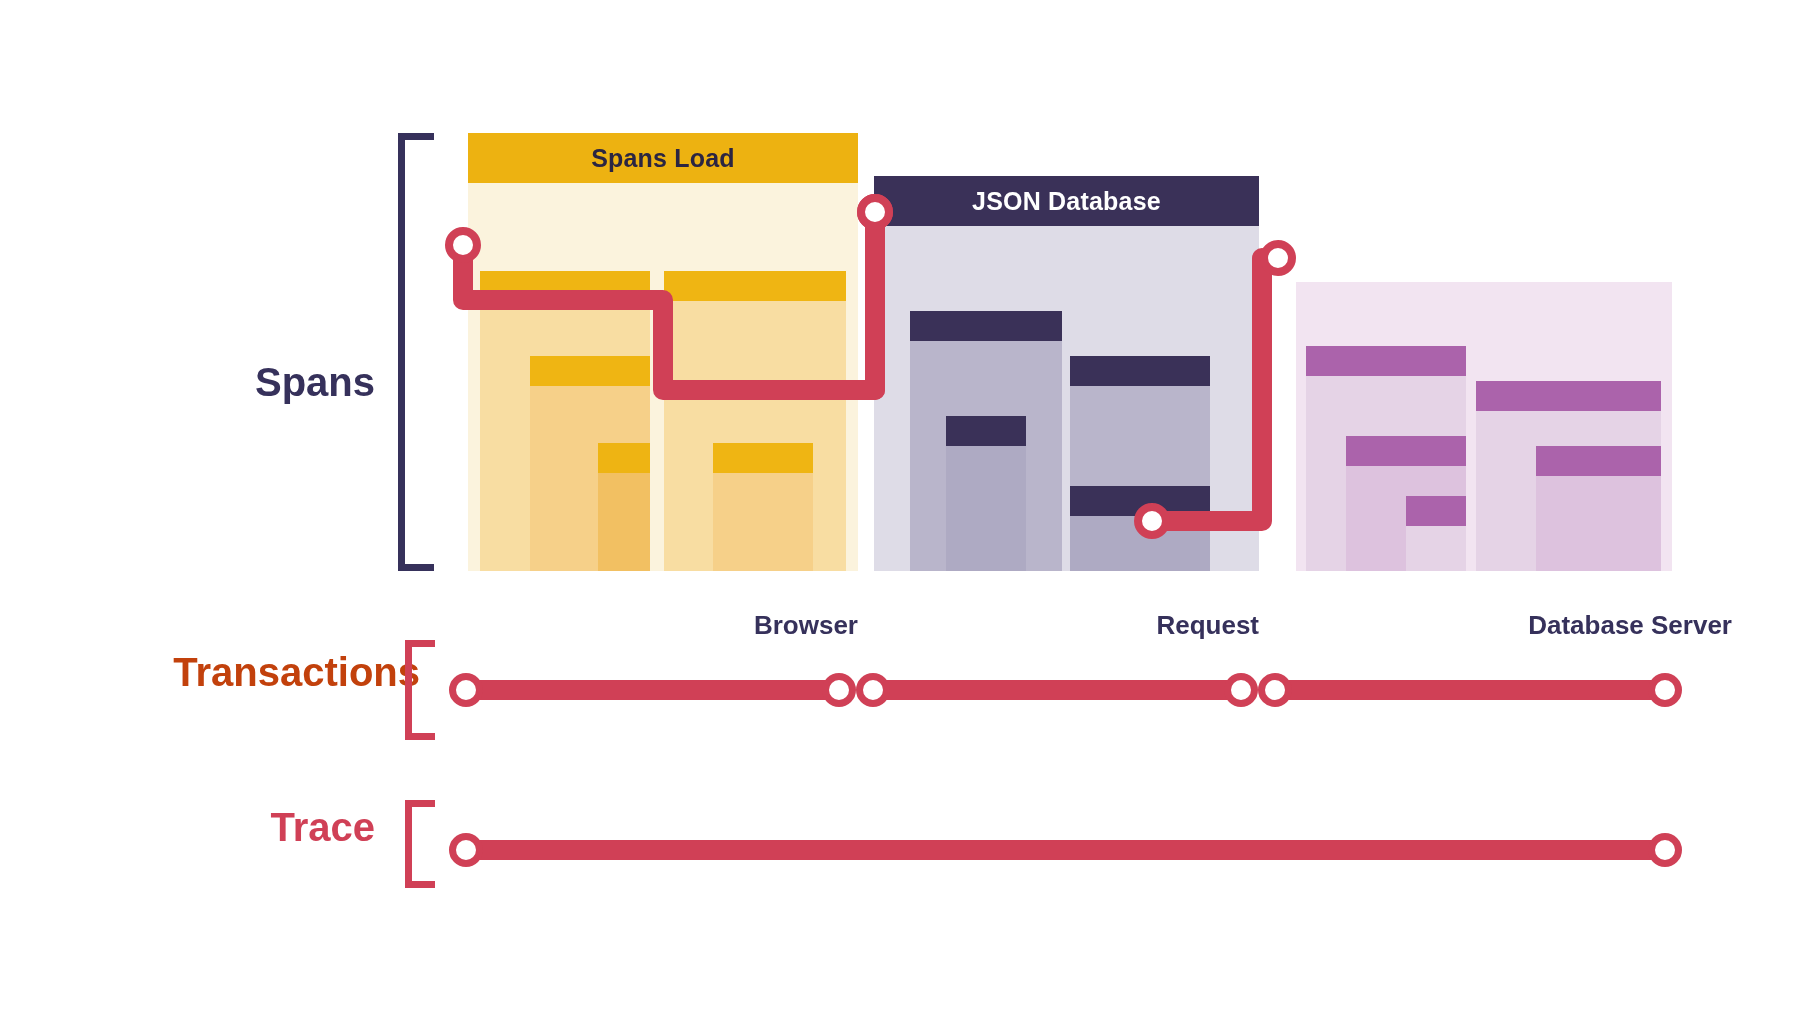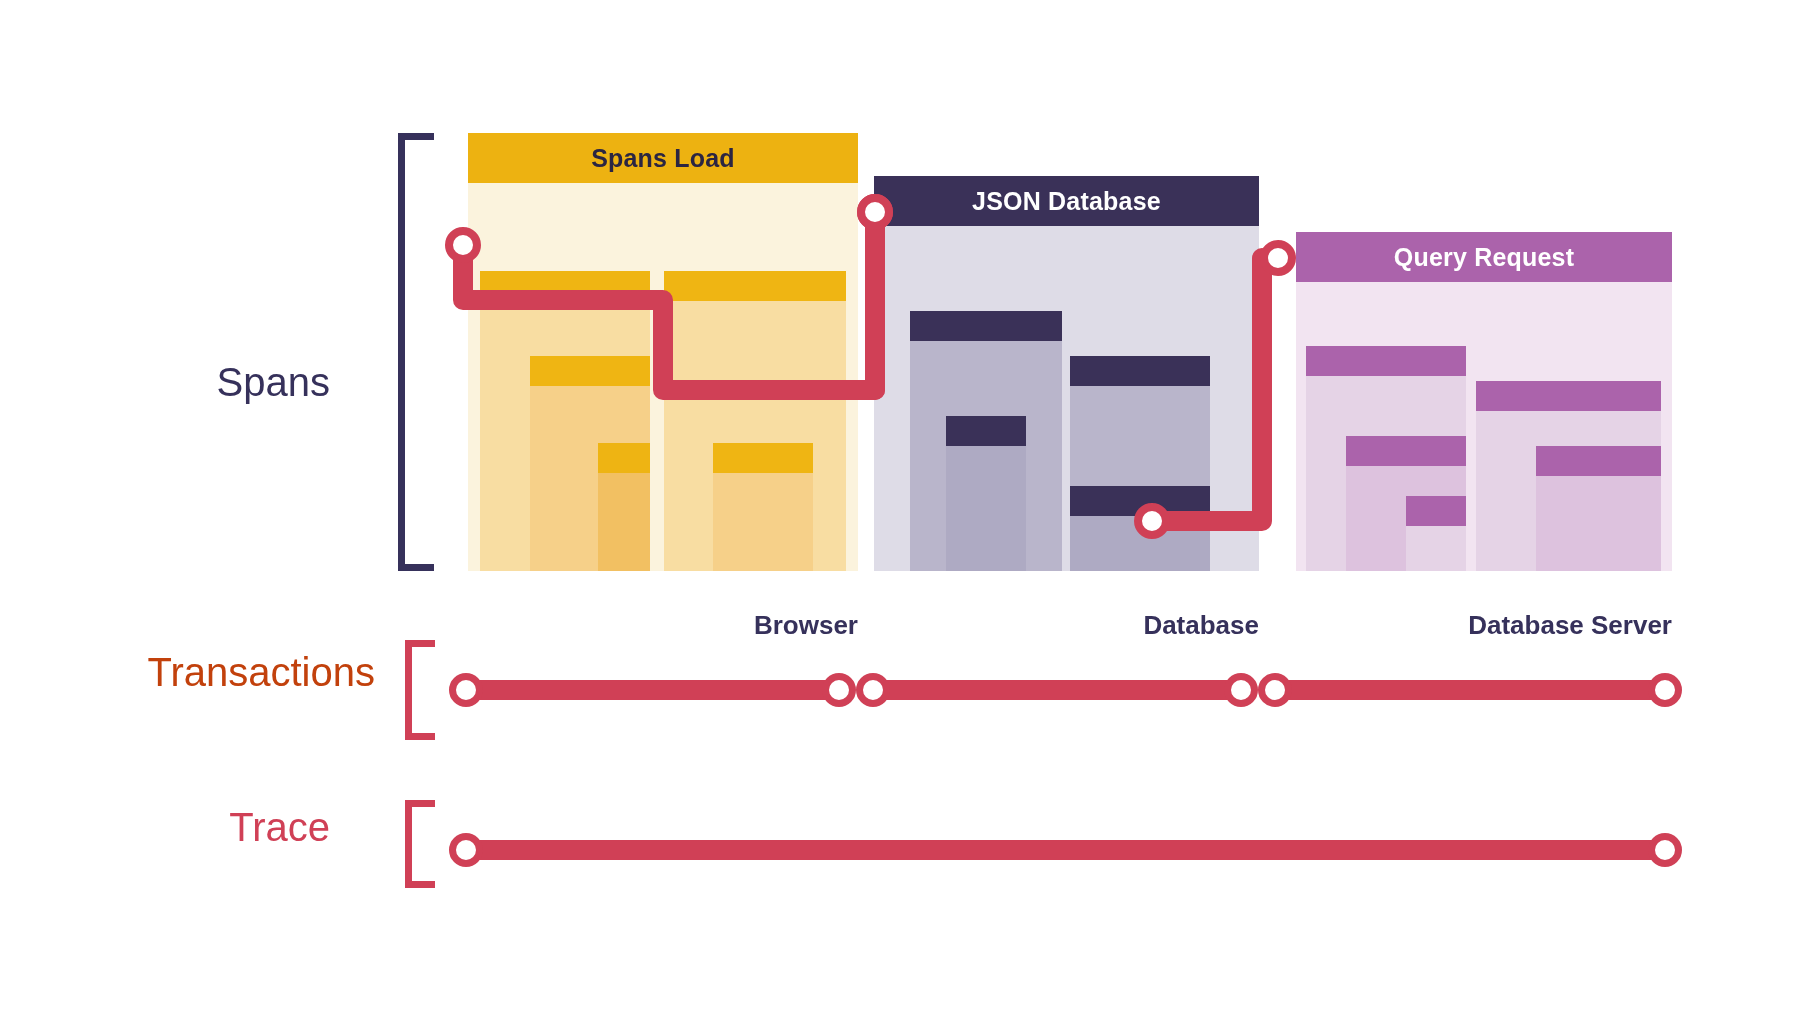"Query Request" div.service-header { html: <div>Query Request</div> -> none }
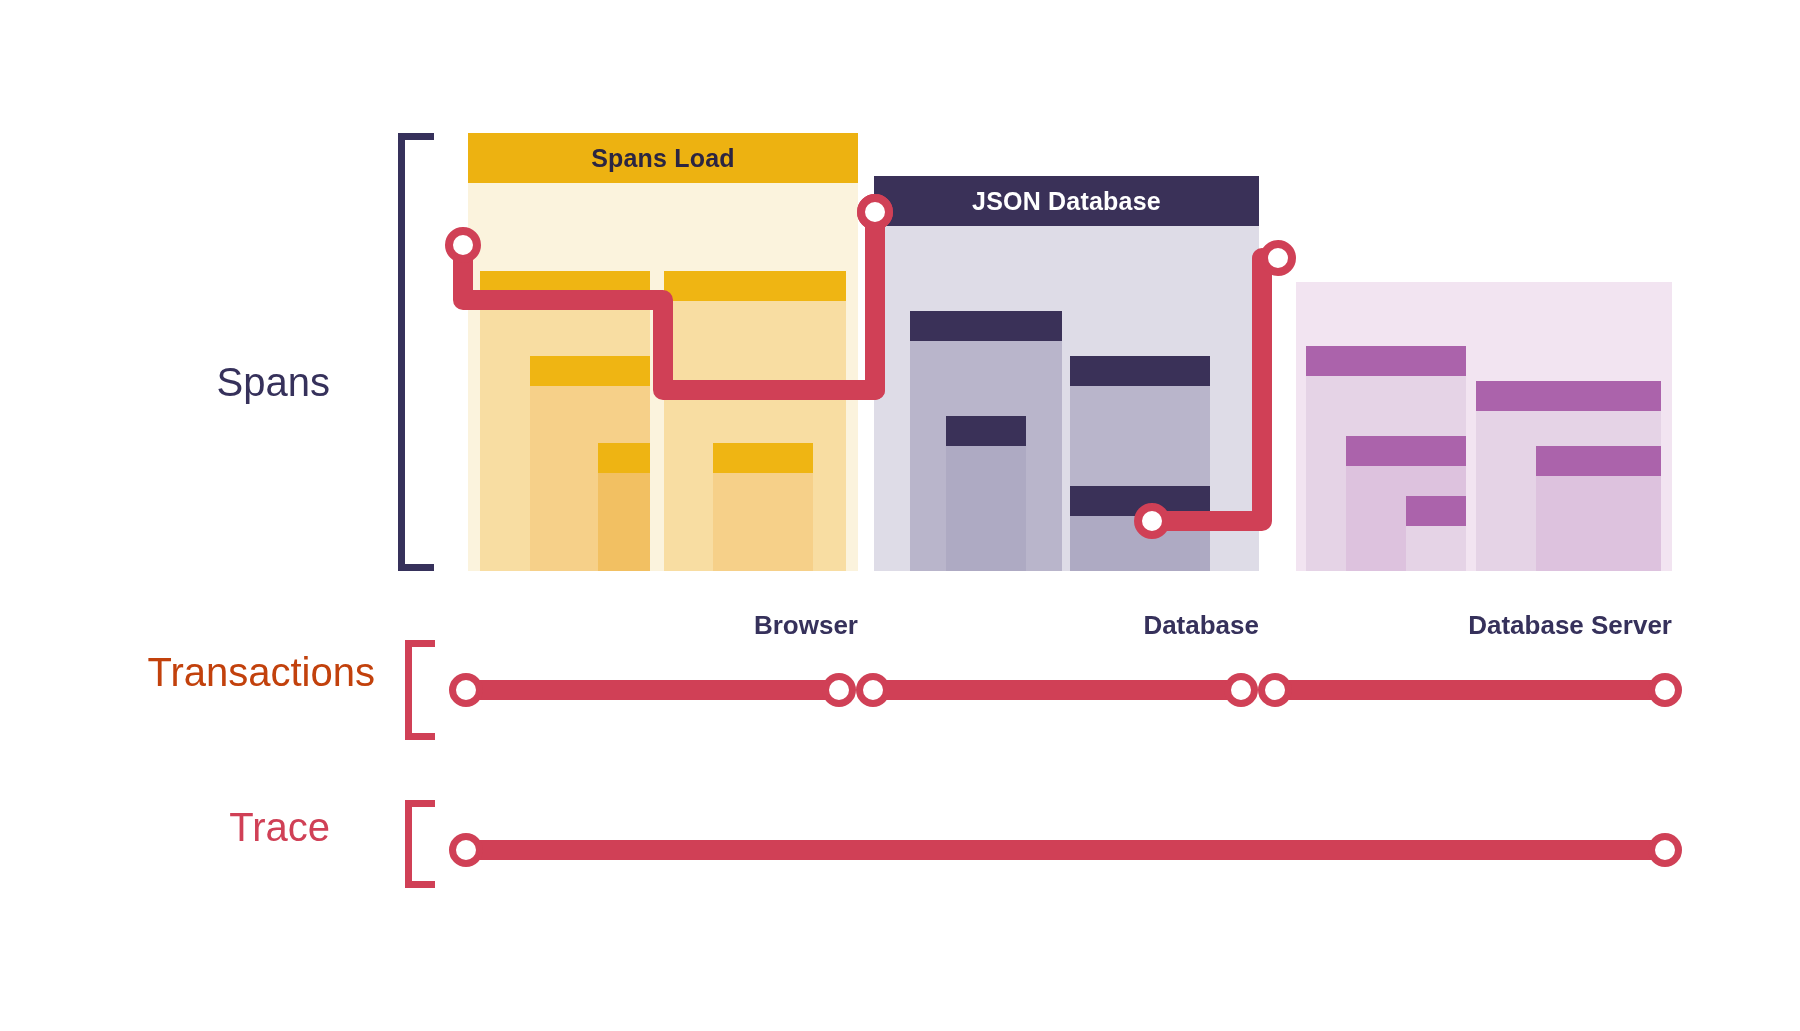"Spans" .row-label { font-weight: normal -> bold; padding-left: none -> 45px }
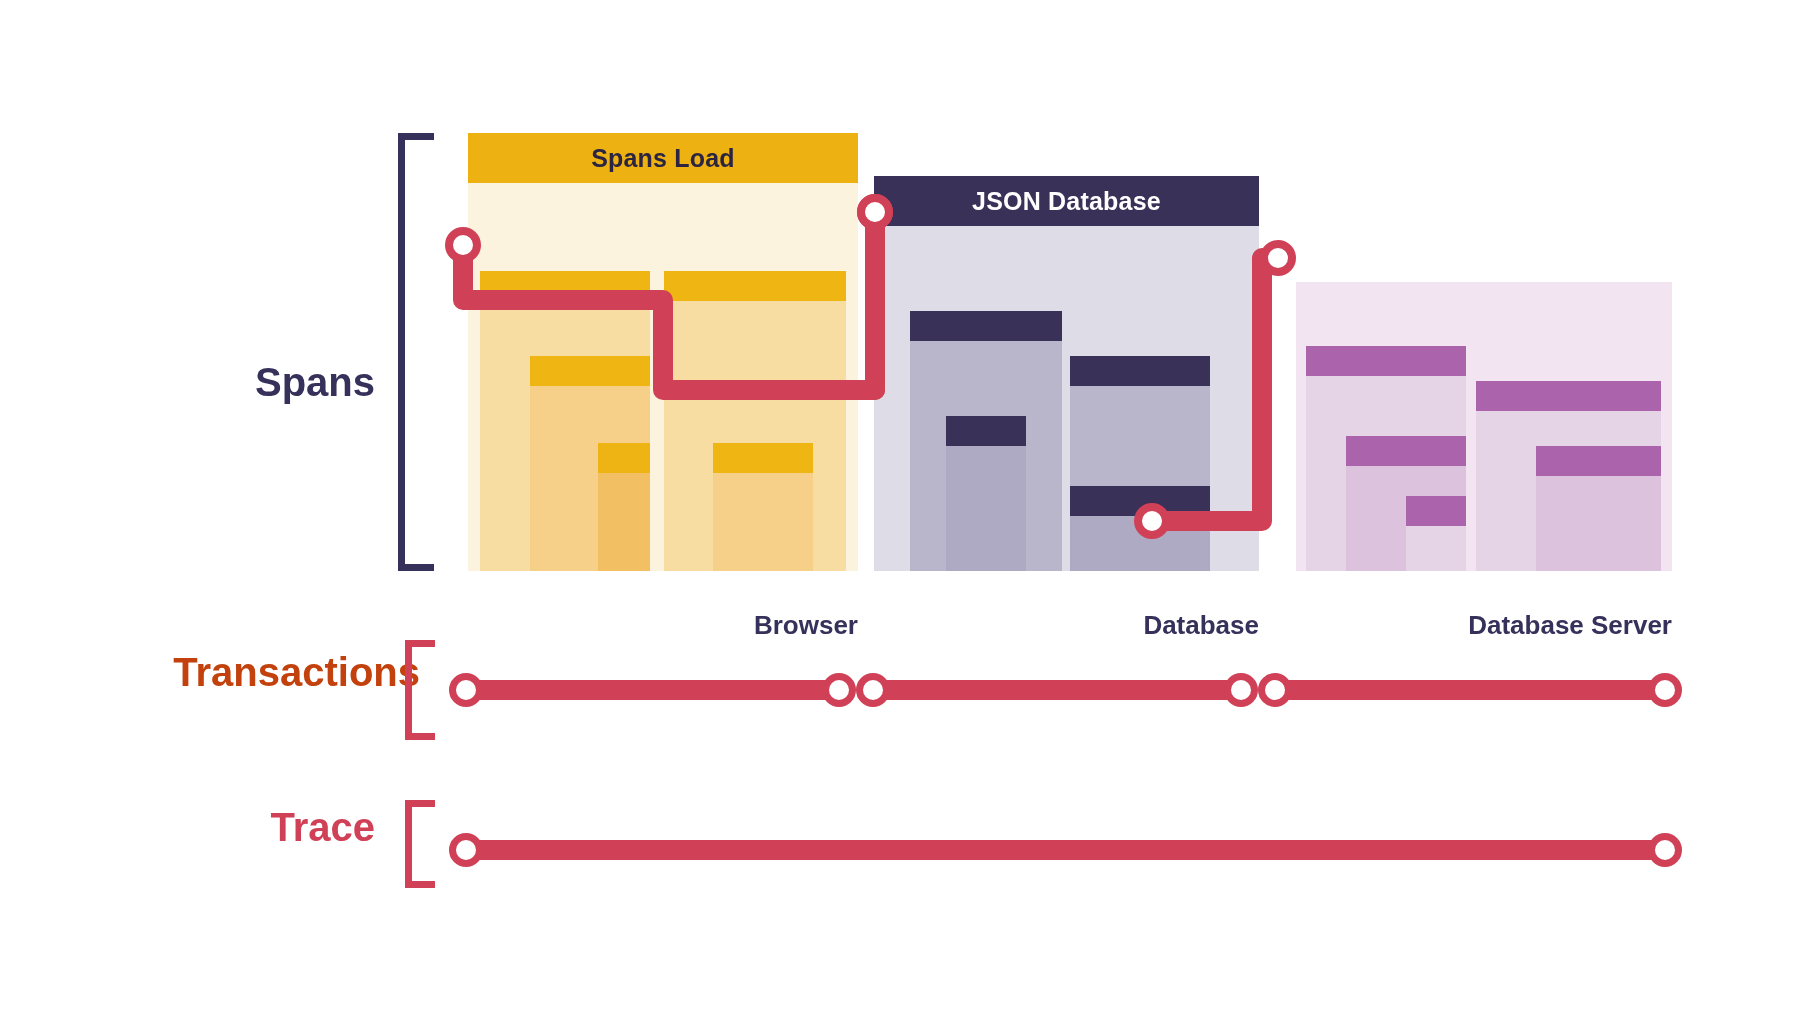"Database" div.service-caption { text: Database -> Request }
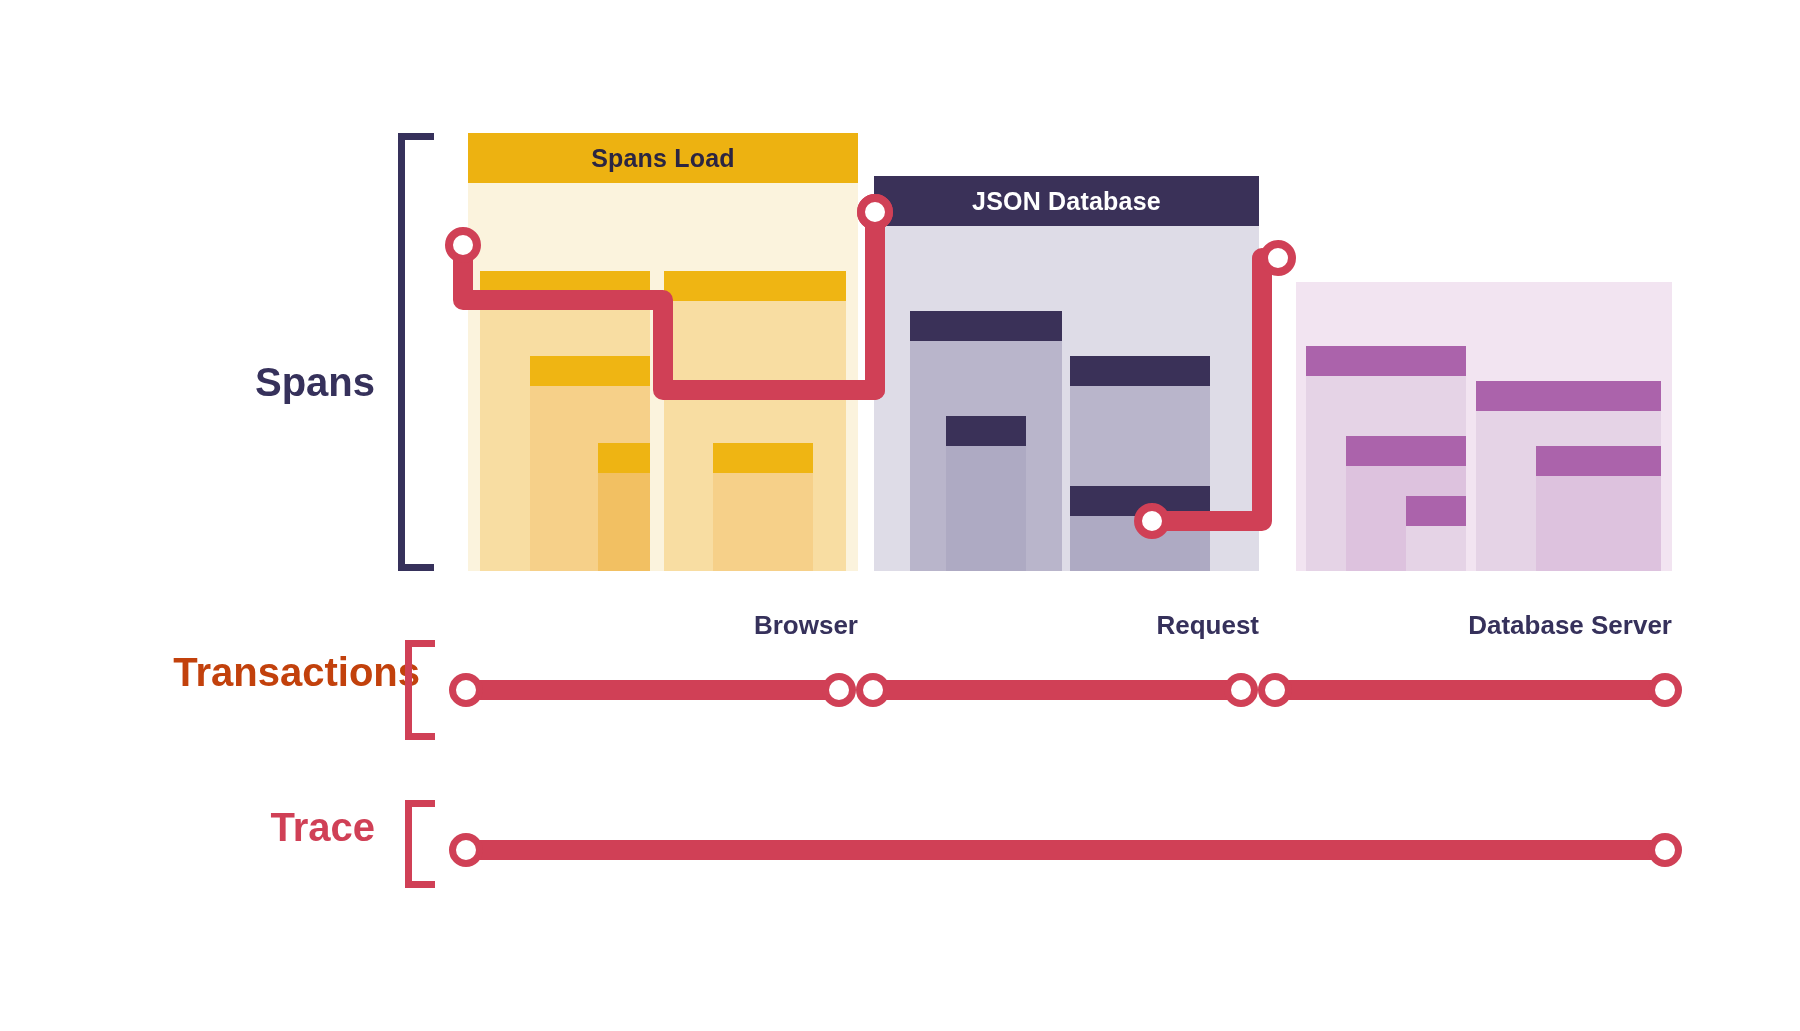"Database Server" div.service-caption { left: 1296px -> 1356px }
